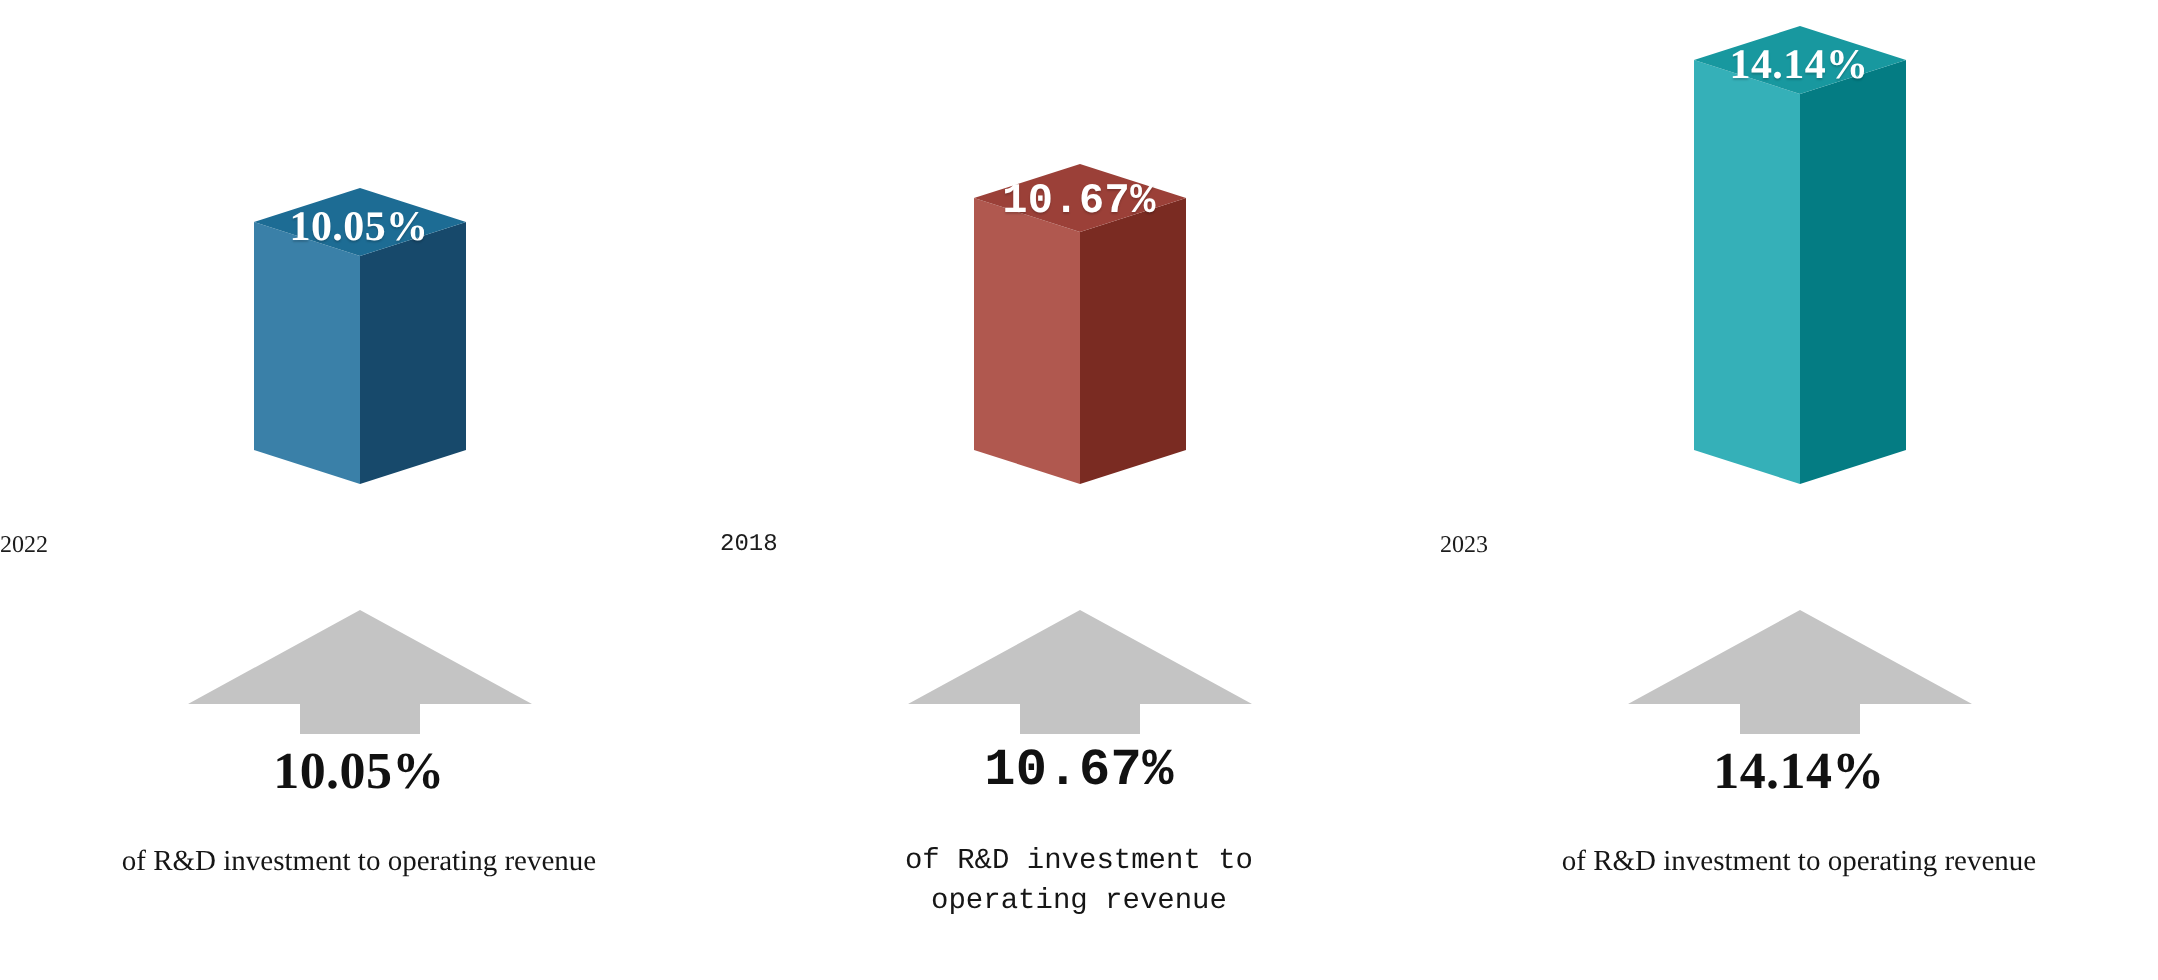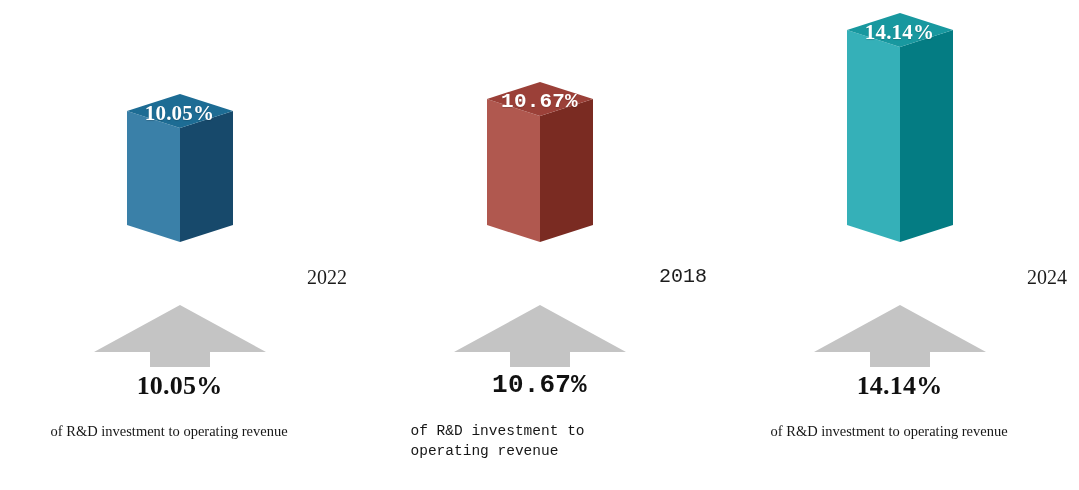"2022" .year { font-size: 20px -> 12px; text-align: right -> left }
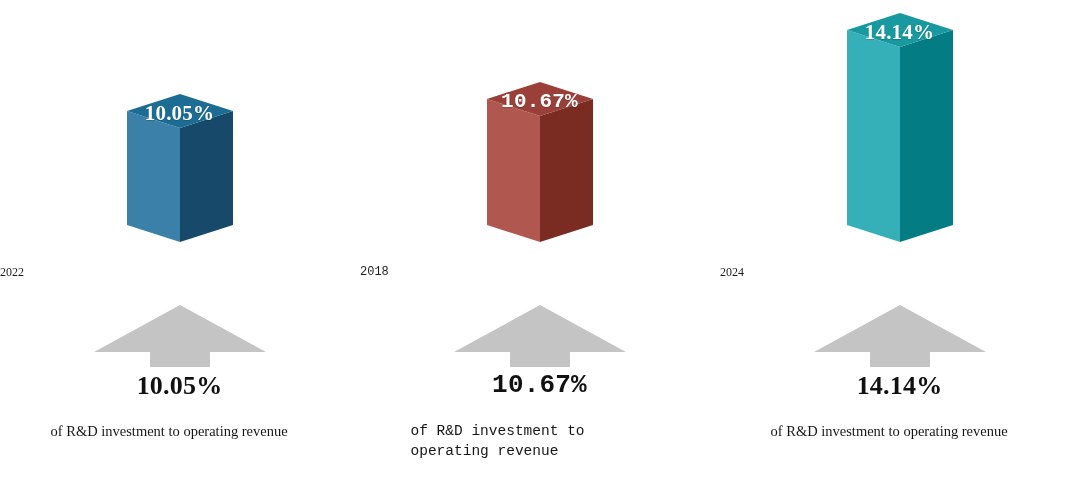"2024" div.year { text: 2024 -> 2023 }
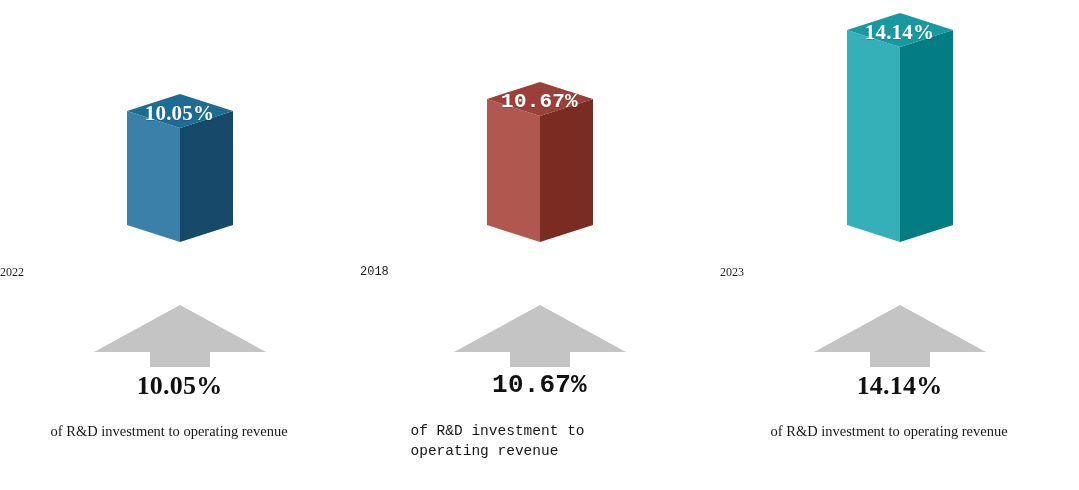"of R&D investment to operating" .caption { text-align: none -> center }
